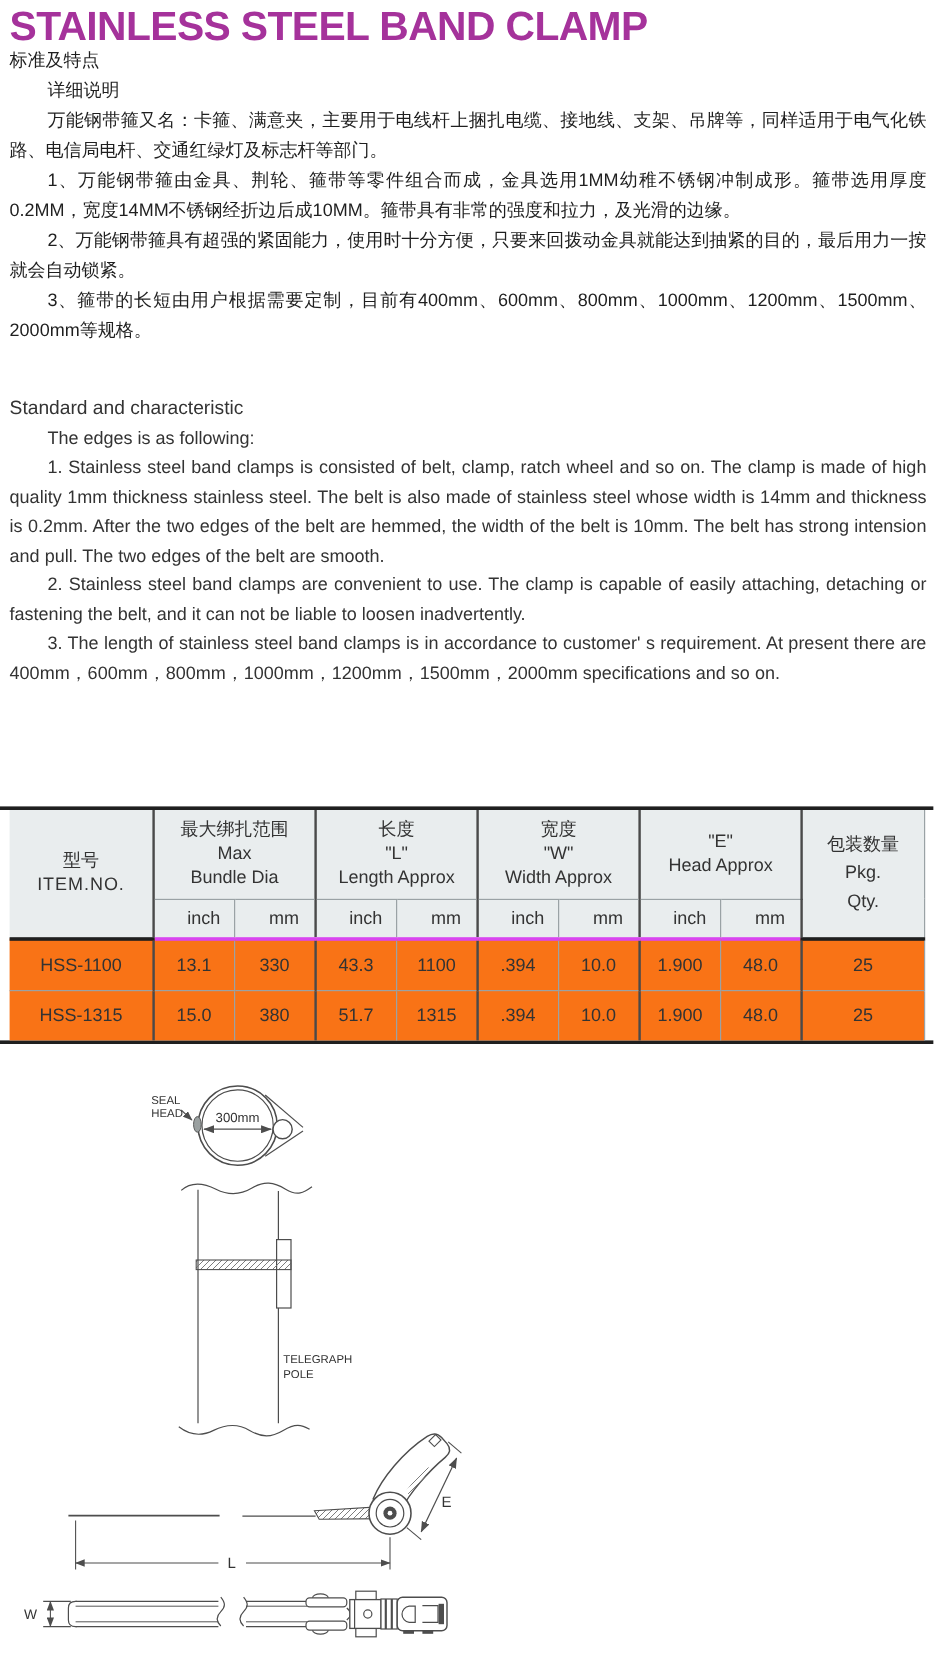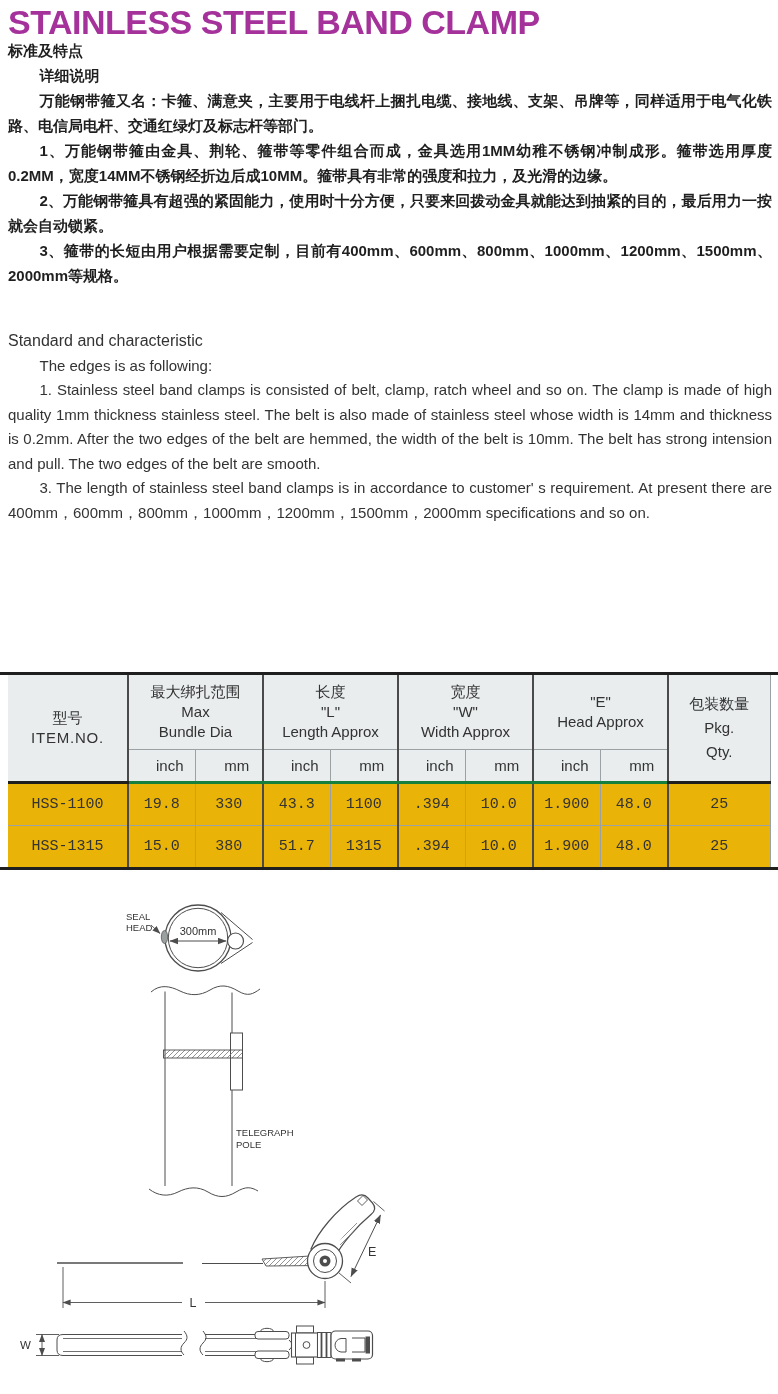"标准及特点" .zh-block { font-weight: 700 -> 400 }
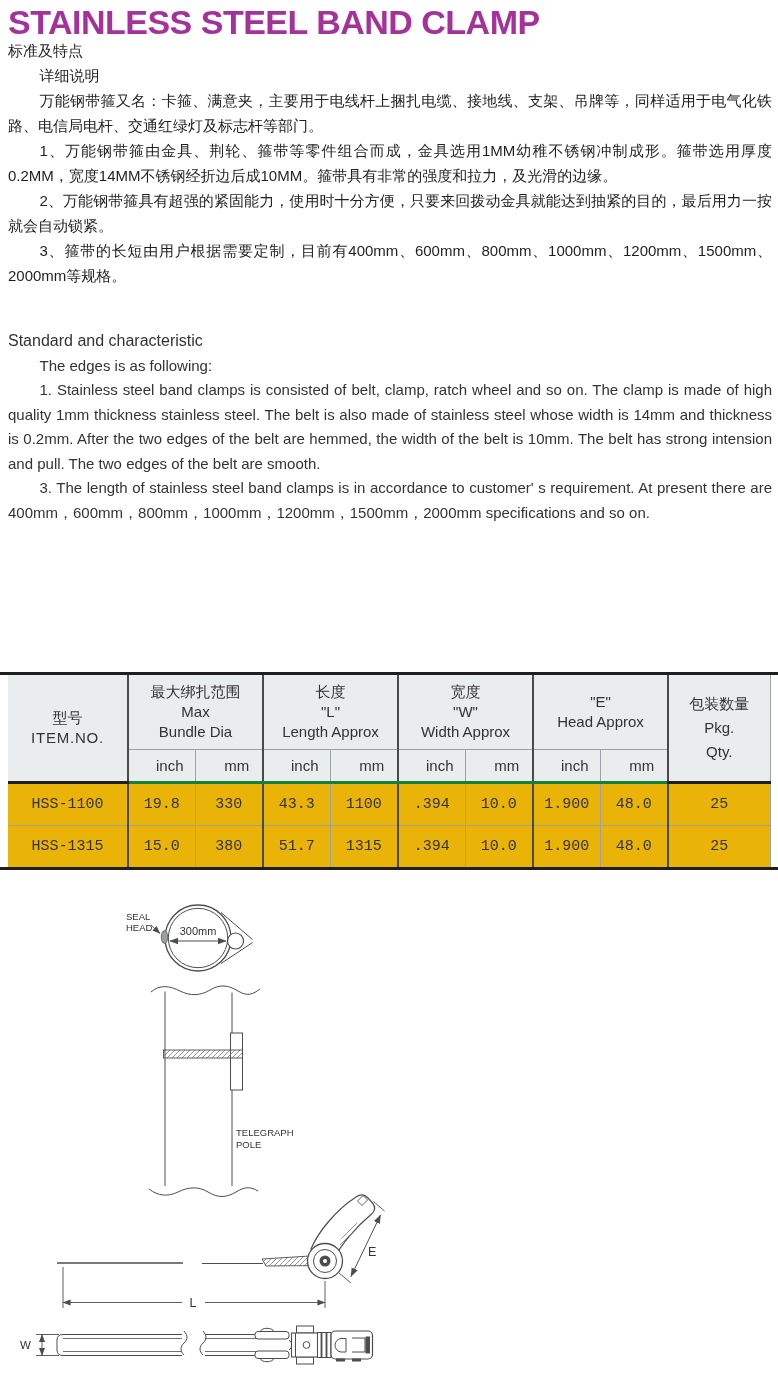"2. Stainless steel band clamps" p.indent { html: none -> <p>2. Stainless steel band clamps are convenient to use. The clamp is capable of easily attaching, detaching or fastening the belt, and it can not be liable to loosen inadvertently.</p> }
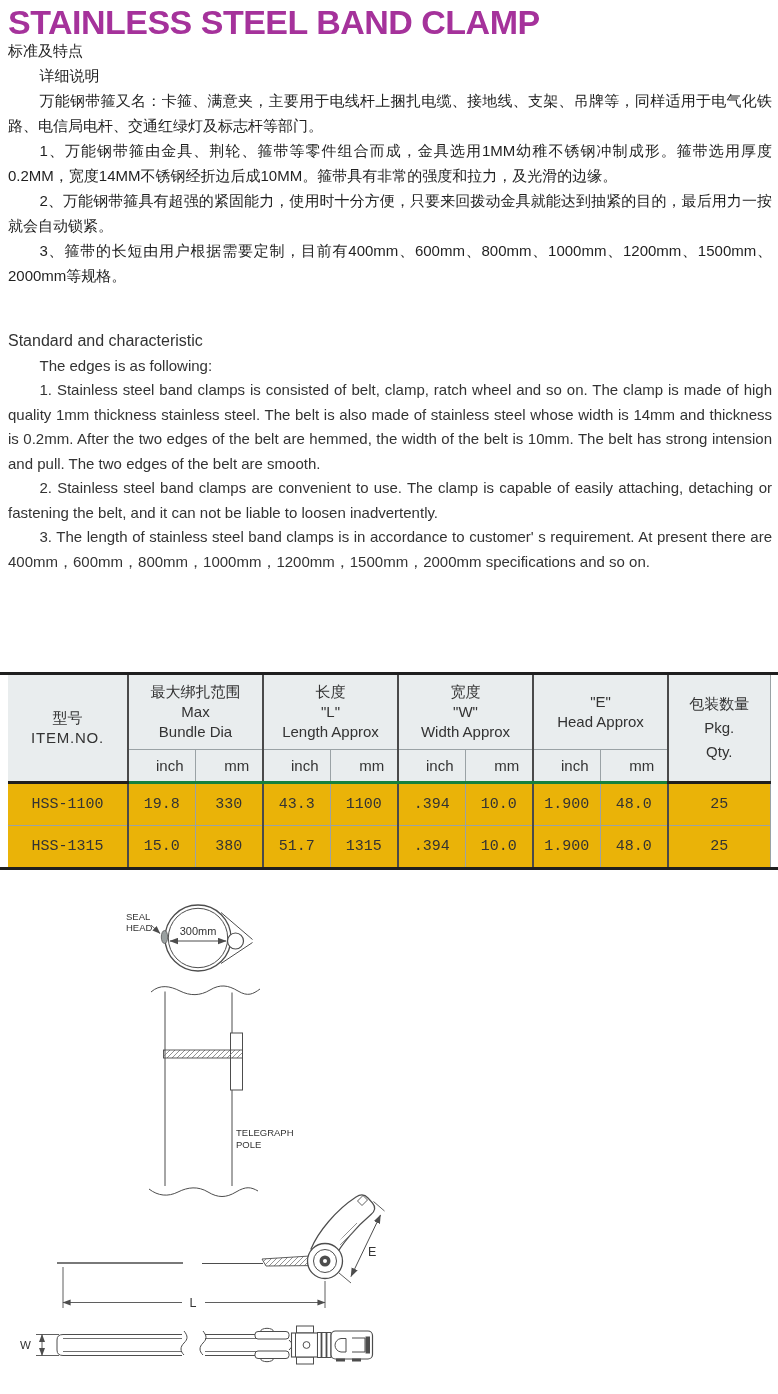"inch" tr.hrow2 th { border-bottom: 3px solid #15803d -> 3px solid #d946ef }
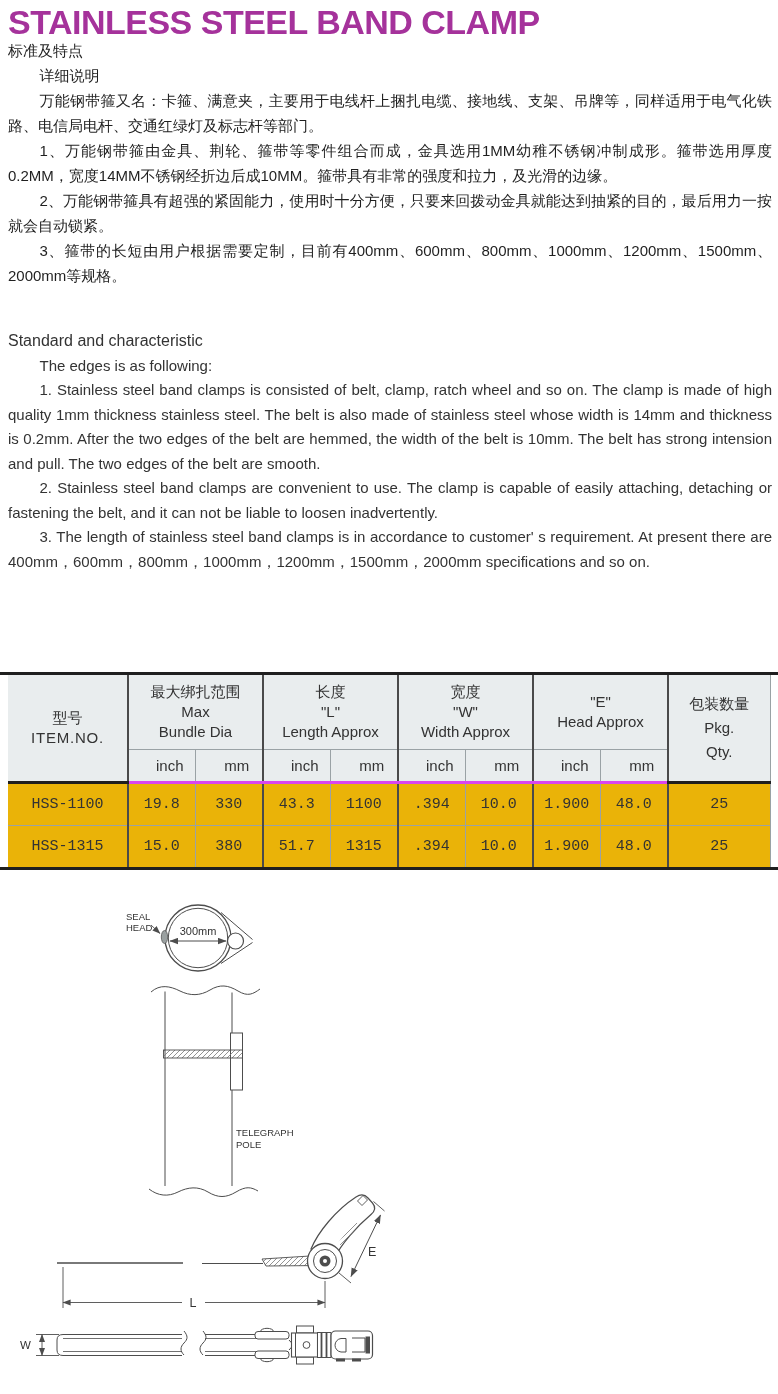"HSS-1100" tbody td { background: #eab308 -> #f97316; font-family: Liberation Mono, monospace -> none }
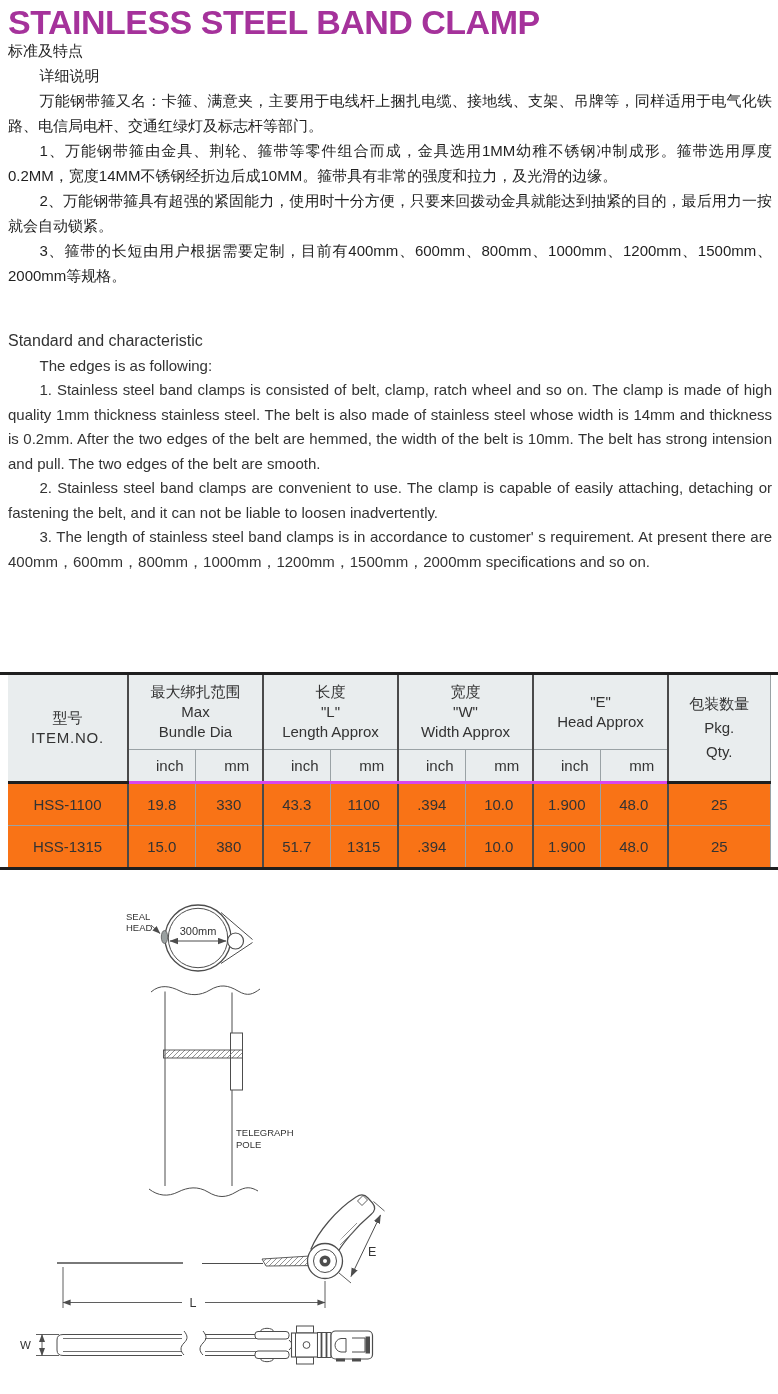"19.8" td.bl2 { text: 19.8 -> 13.1 }
